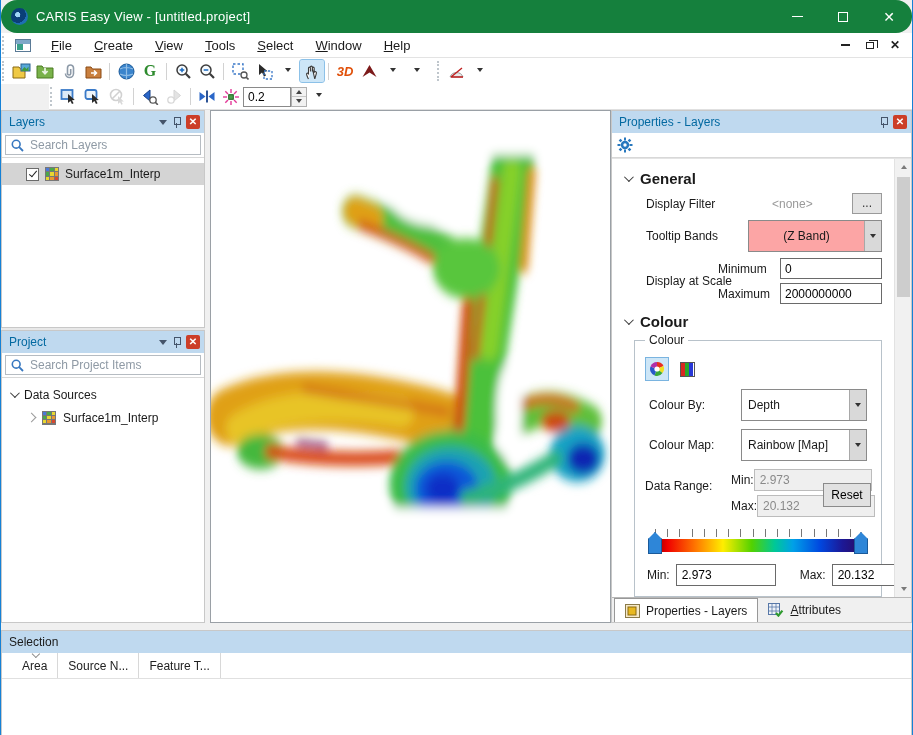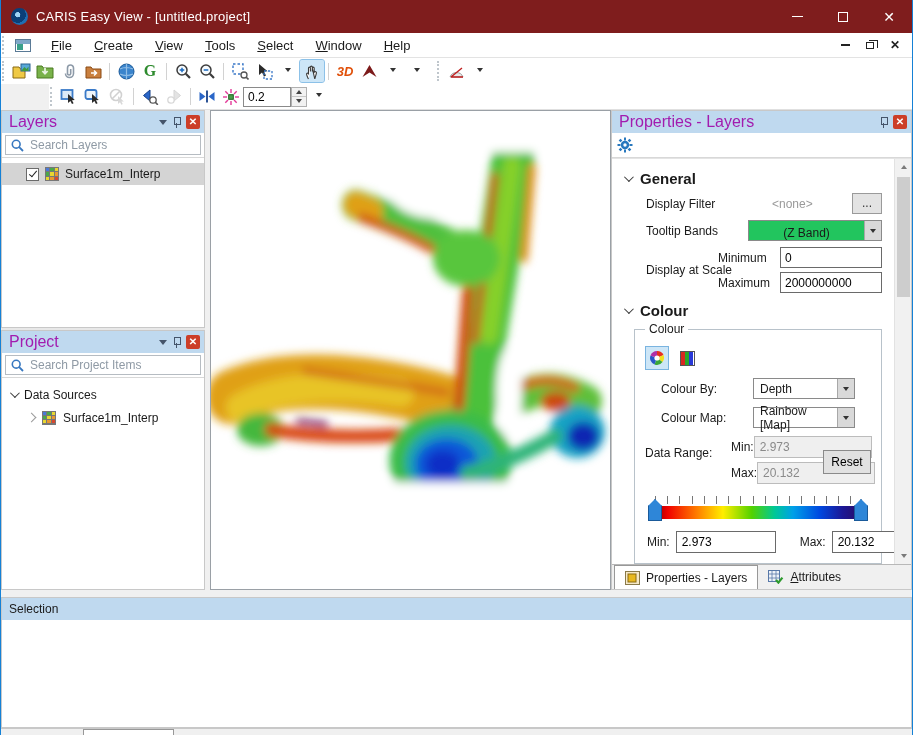"CARIS Easy View - [untitled.project]" .titlebar { background: #7f1d1d -> #15803d; border-radius: none -> 16px }
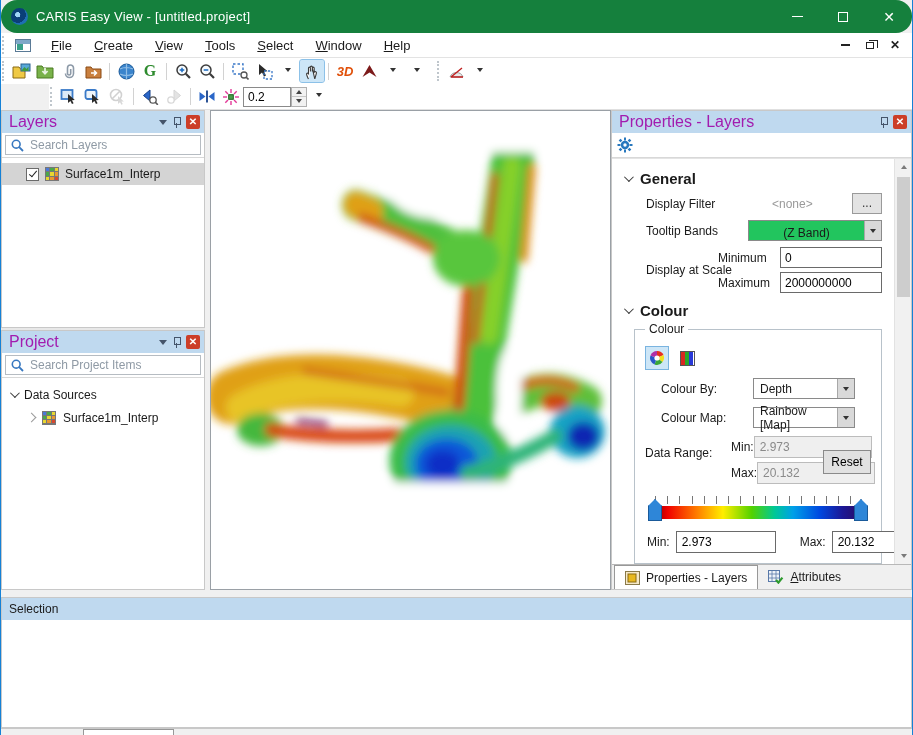"Layers" .phead .ttl { color: #a21caf -> #0369a1; font-size: 16px -> 12px }
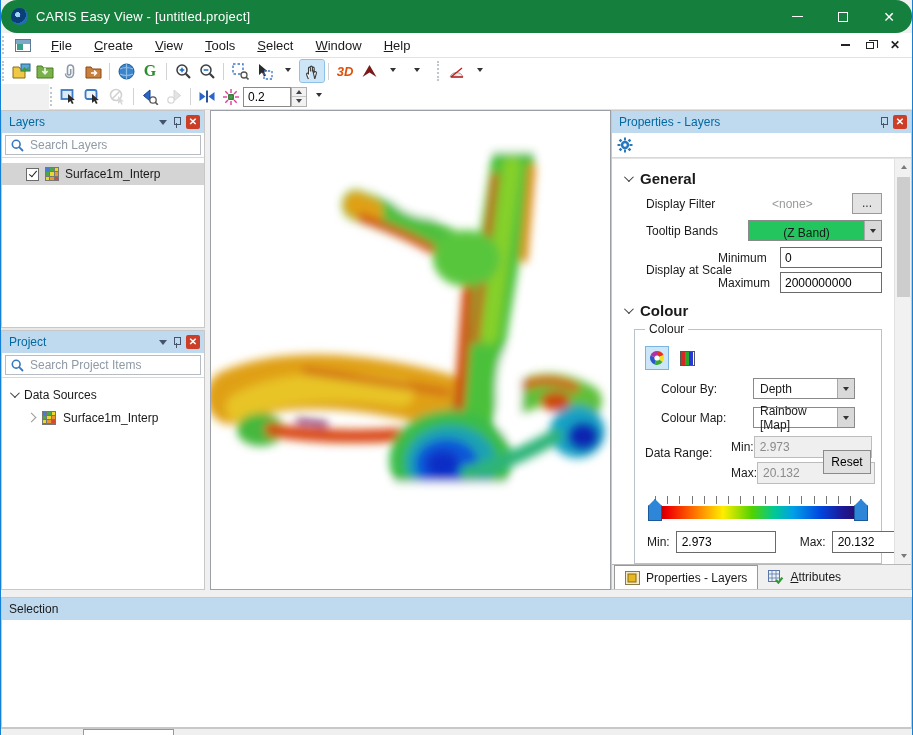"(Z Band)" .ddown { align-items: flex-end -> center; background: #22c55e -> #fca5a5; height: 21px -> 32px }
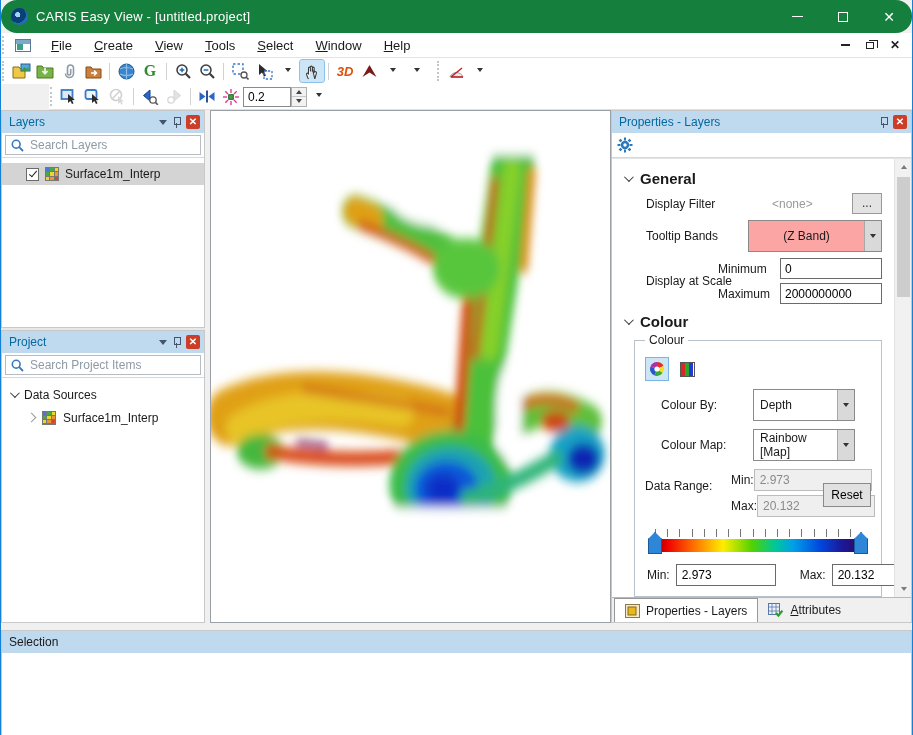"Colour By:" .grow { margin: 8px 16px -> 8px 4px }
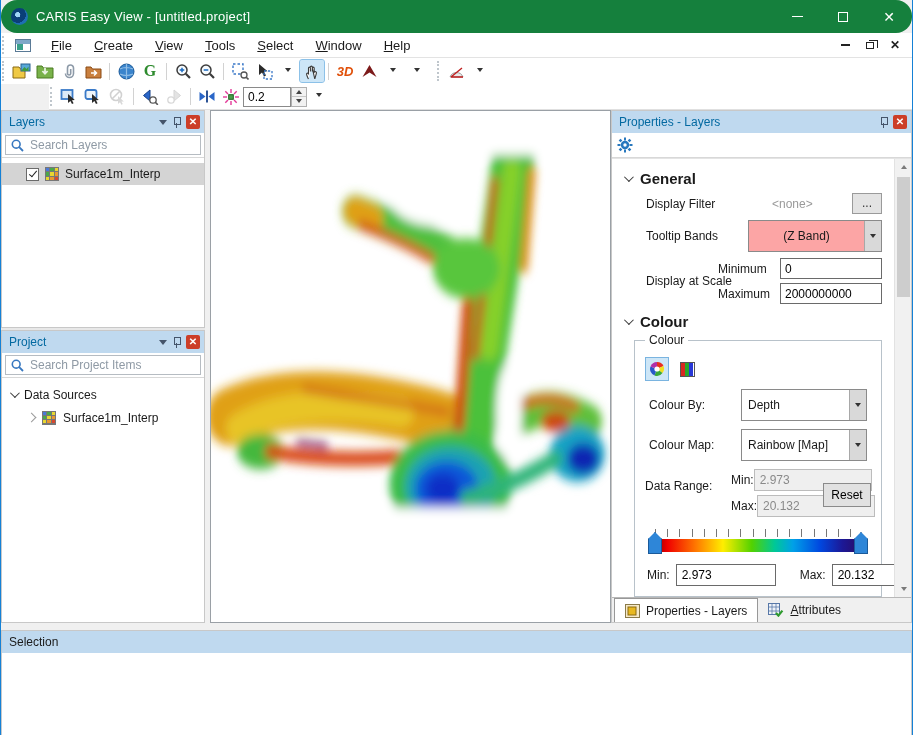"Area" div.cols { html: none -> <div> <span> <span></span> <span>Area</span> </span> <span> <span>Source N...</span> </span> <span> <span>Feature T...</span> </span> </div> }
